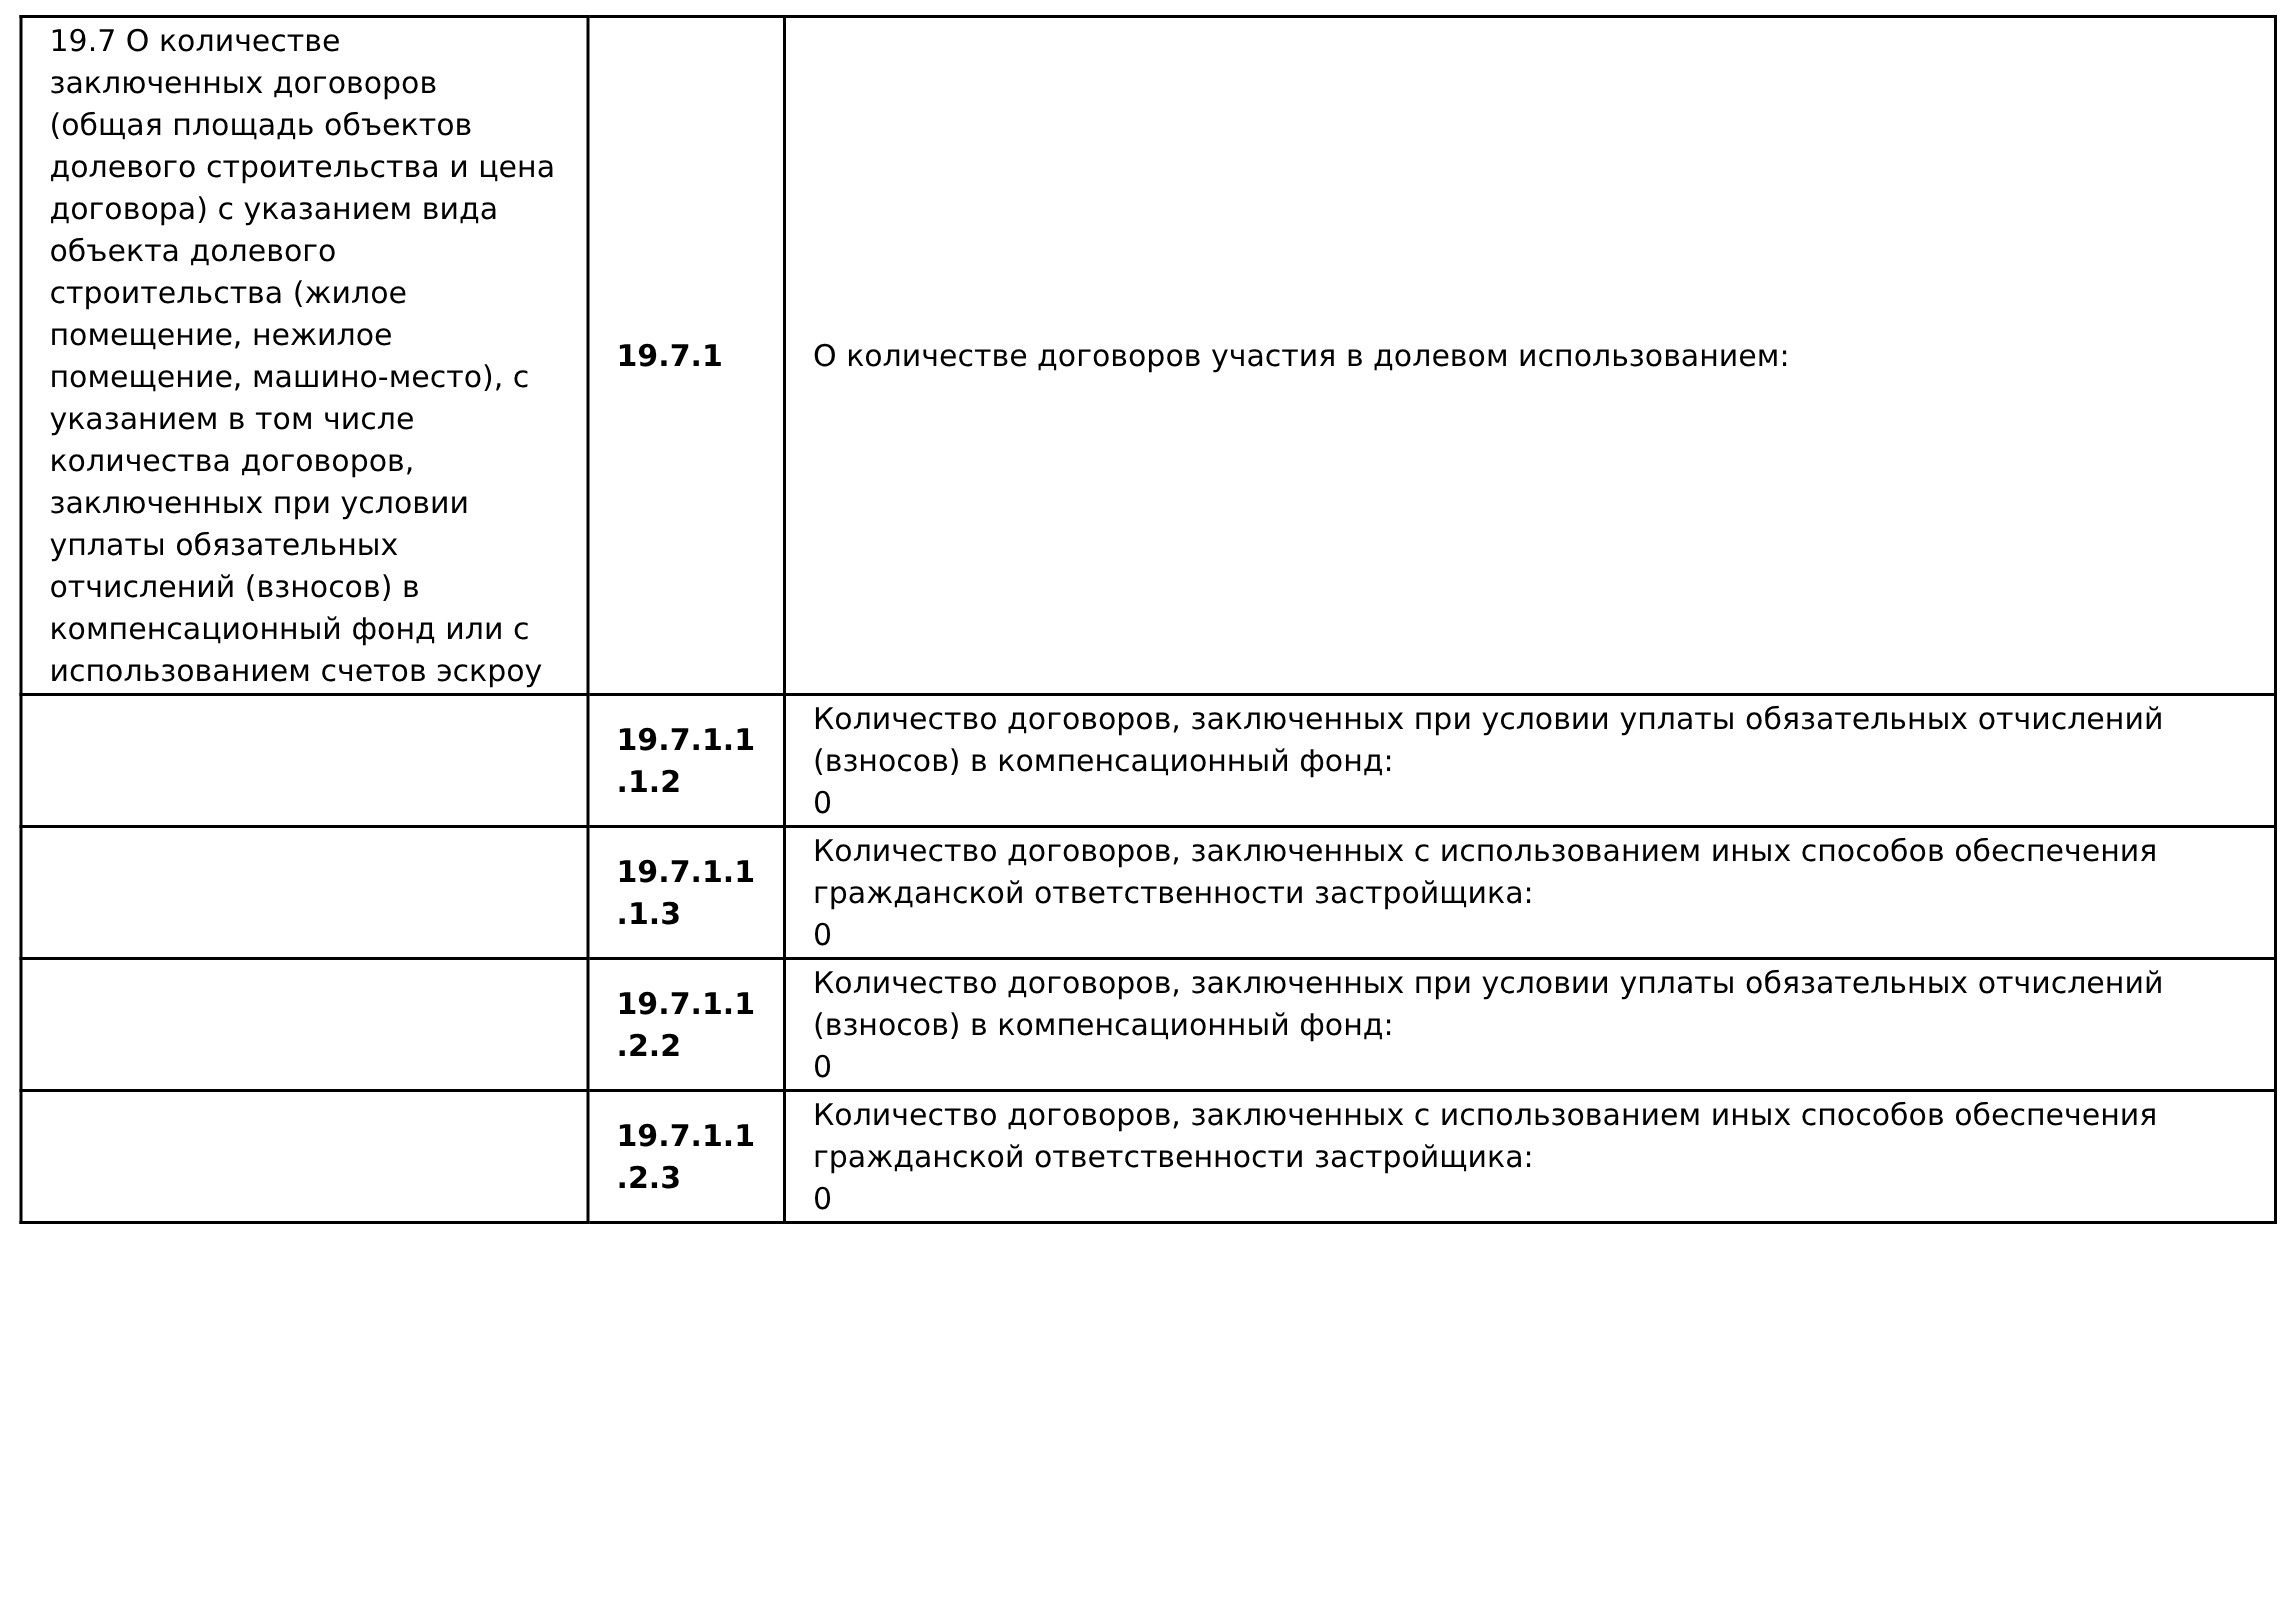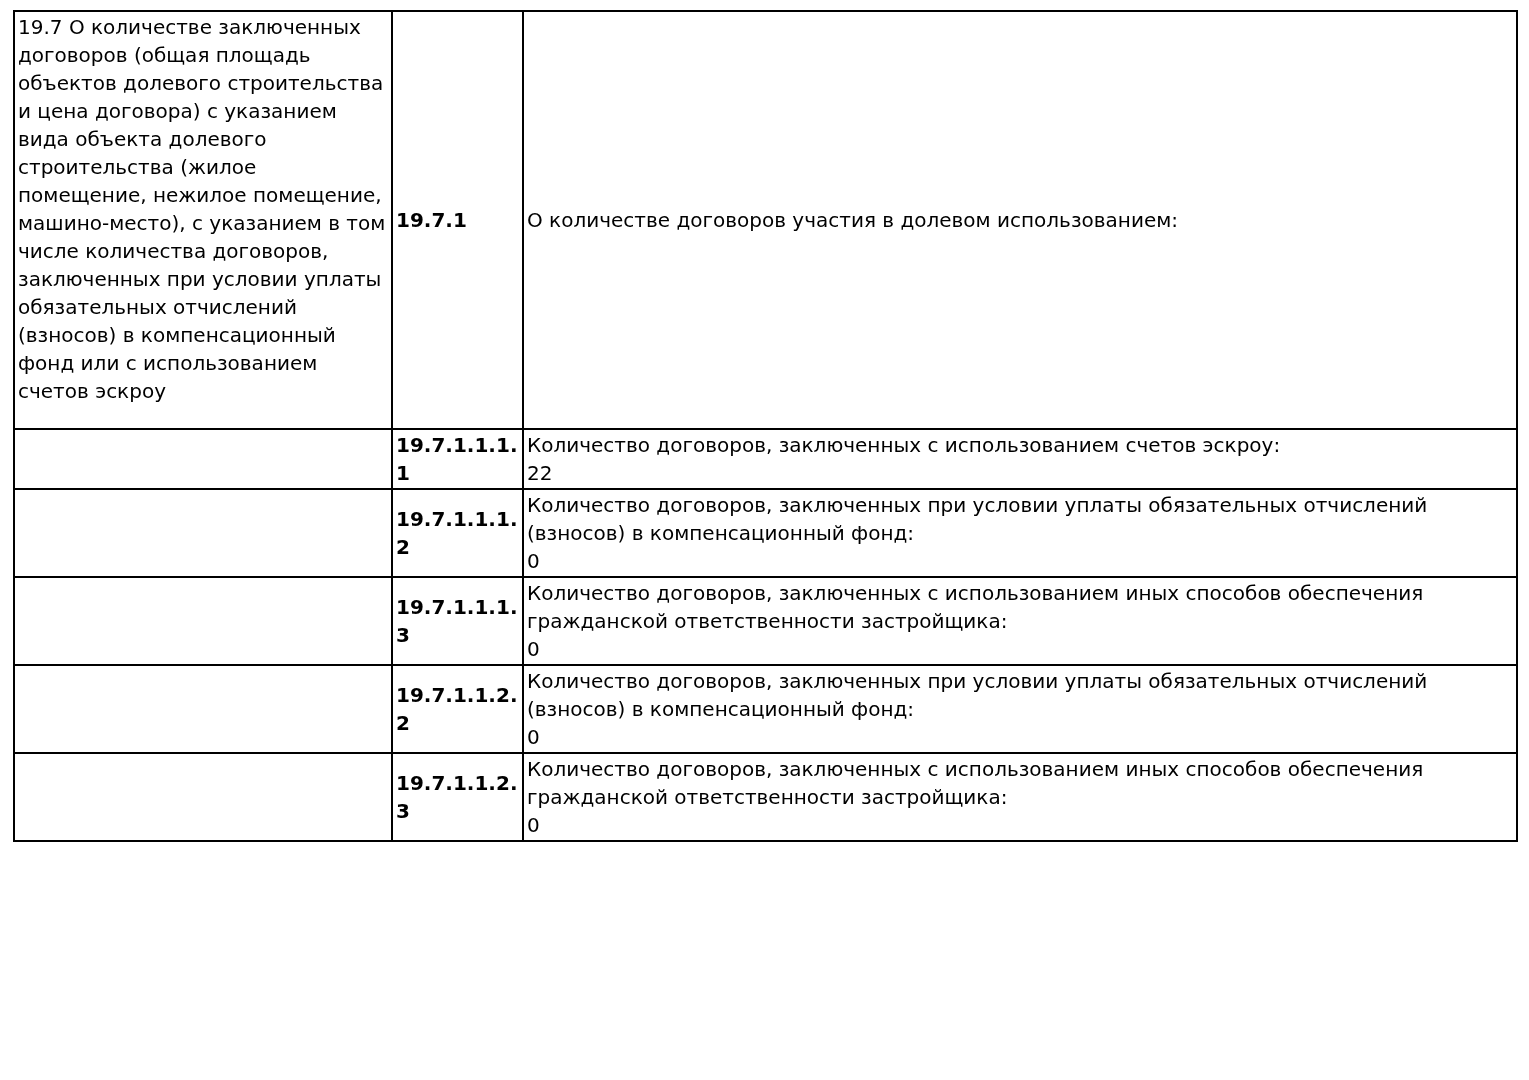"19.7 О количестве заключенных договоров" td { padding: 1px 3px -> 1px 18px }
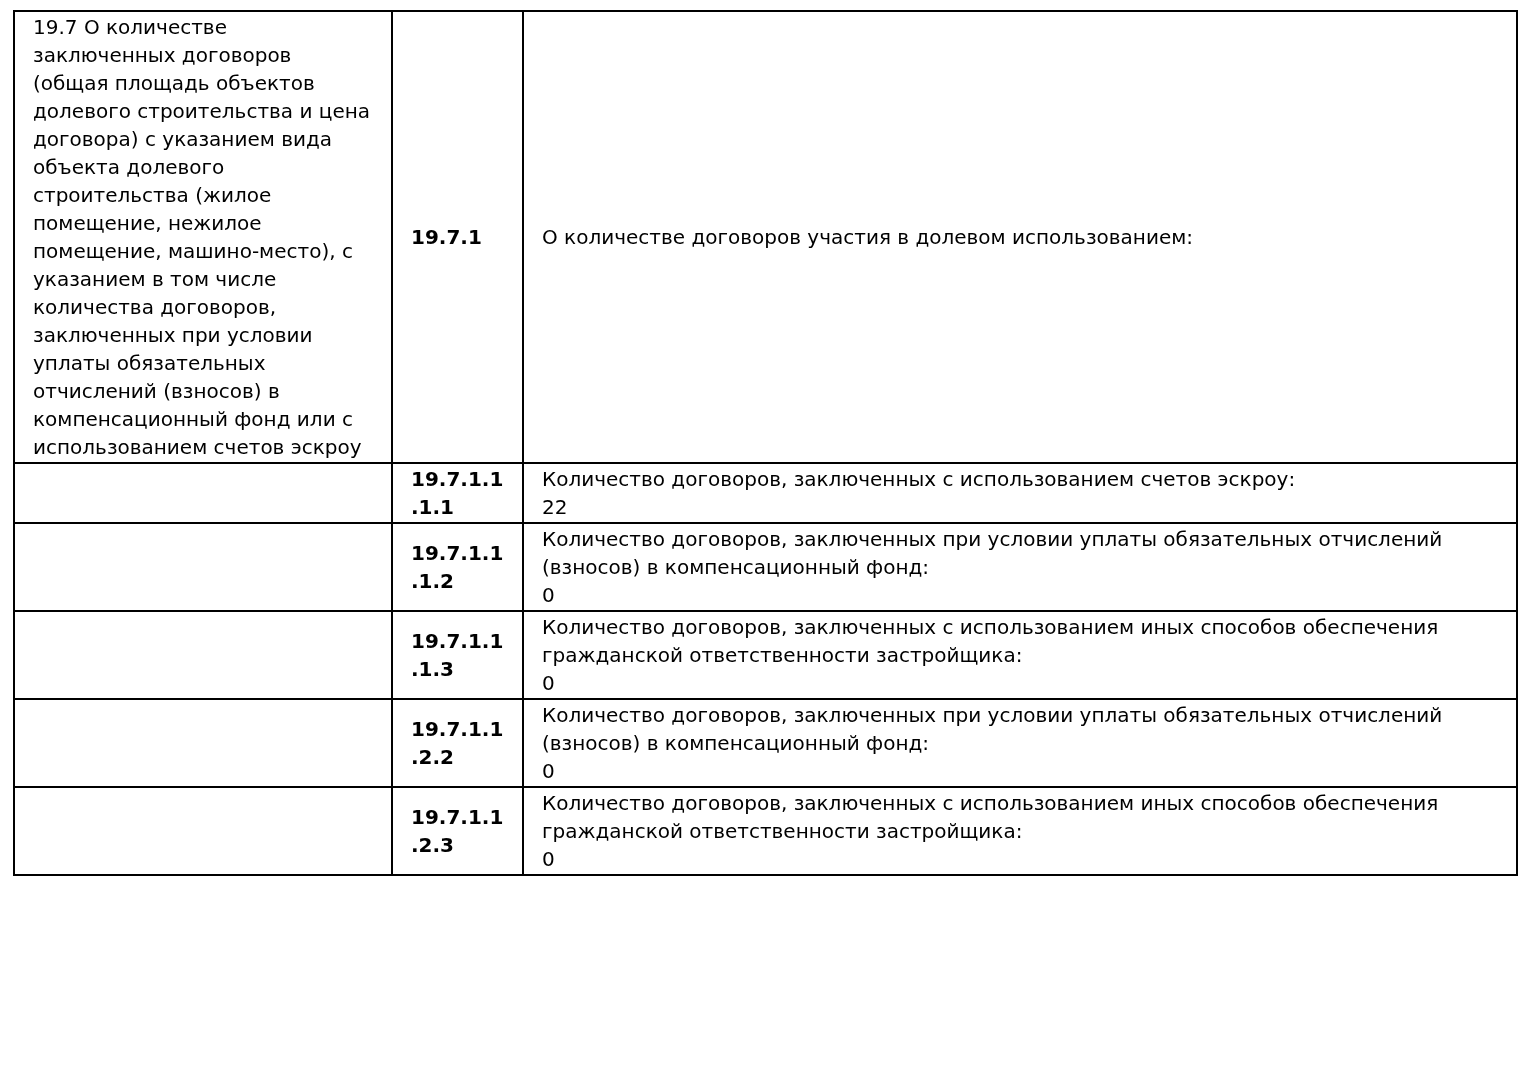"19.7.1.1.1.1" tr { html: <tr> <td></td> <td>19.7.1.1.1.1</td> <td> <div>Количество договоров, заключенных с использованием счетов эскроу:</div> <div>22</div> </td> </tr> -> none }
